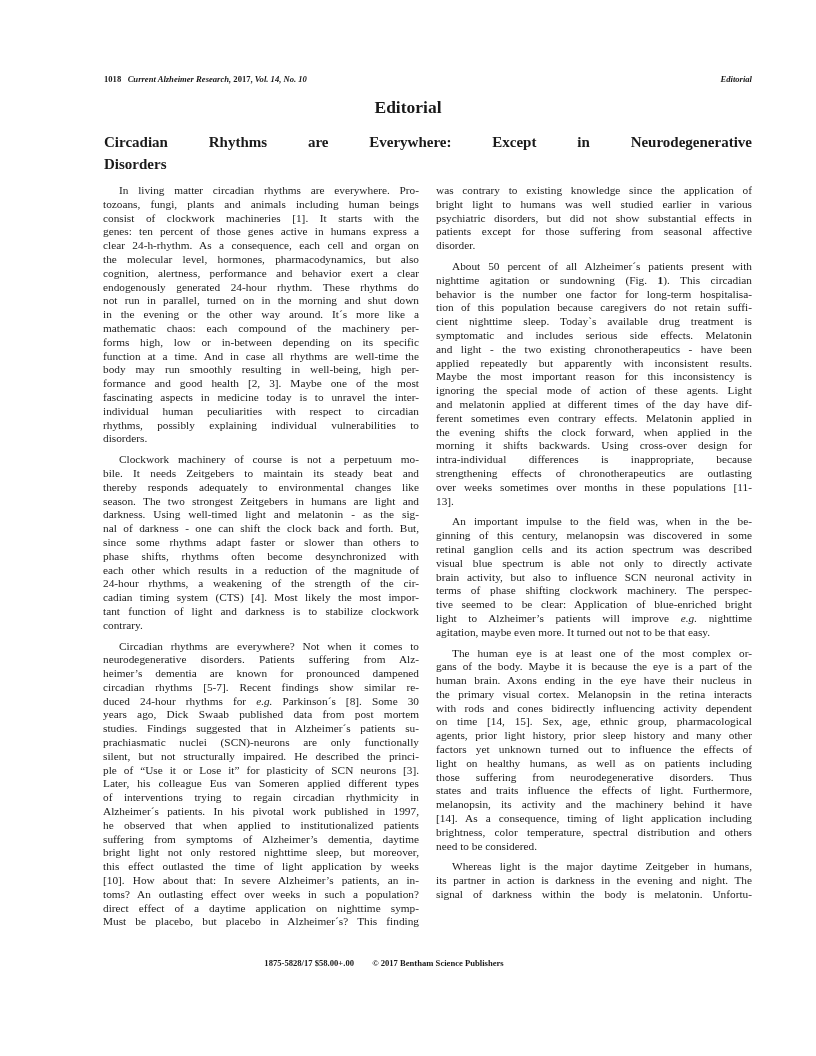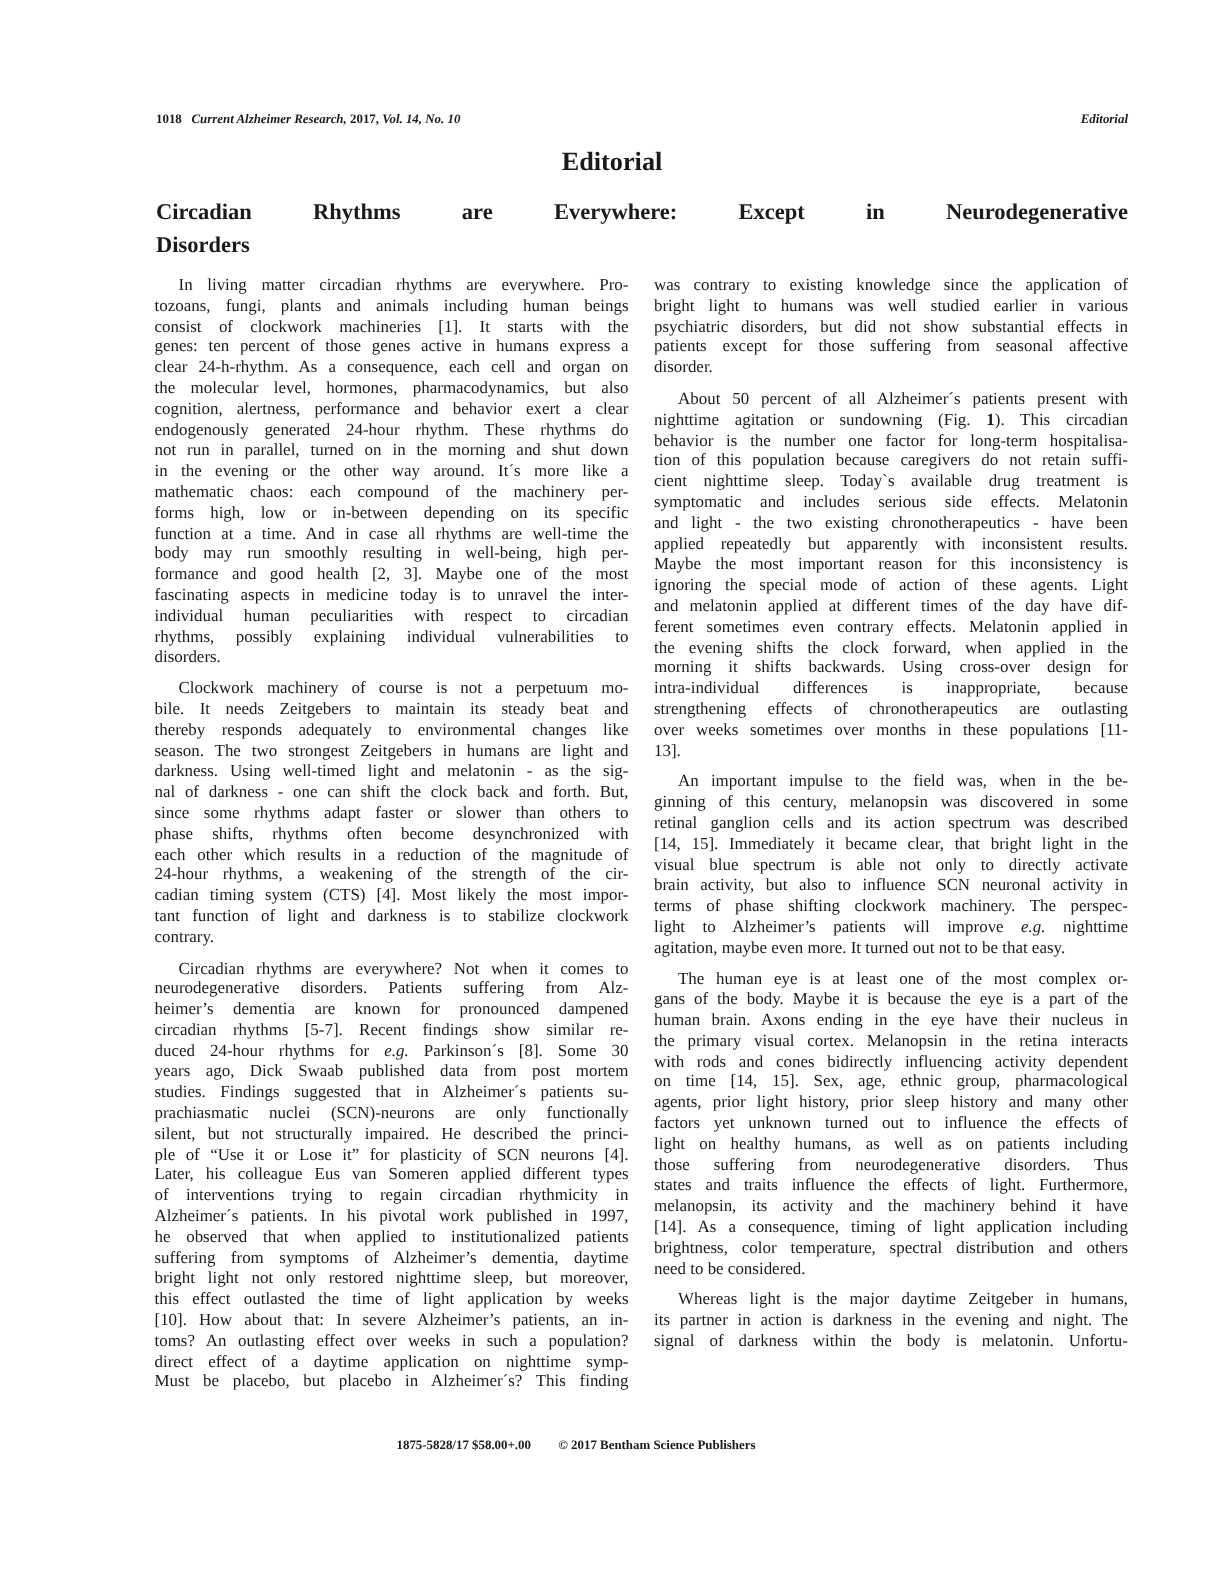"[14, 15]. Immediately it became" span.ln { html: <span>[14, 15]. Immediately it became clear, that bright light in the</span> -> none }
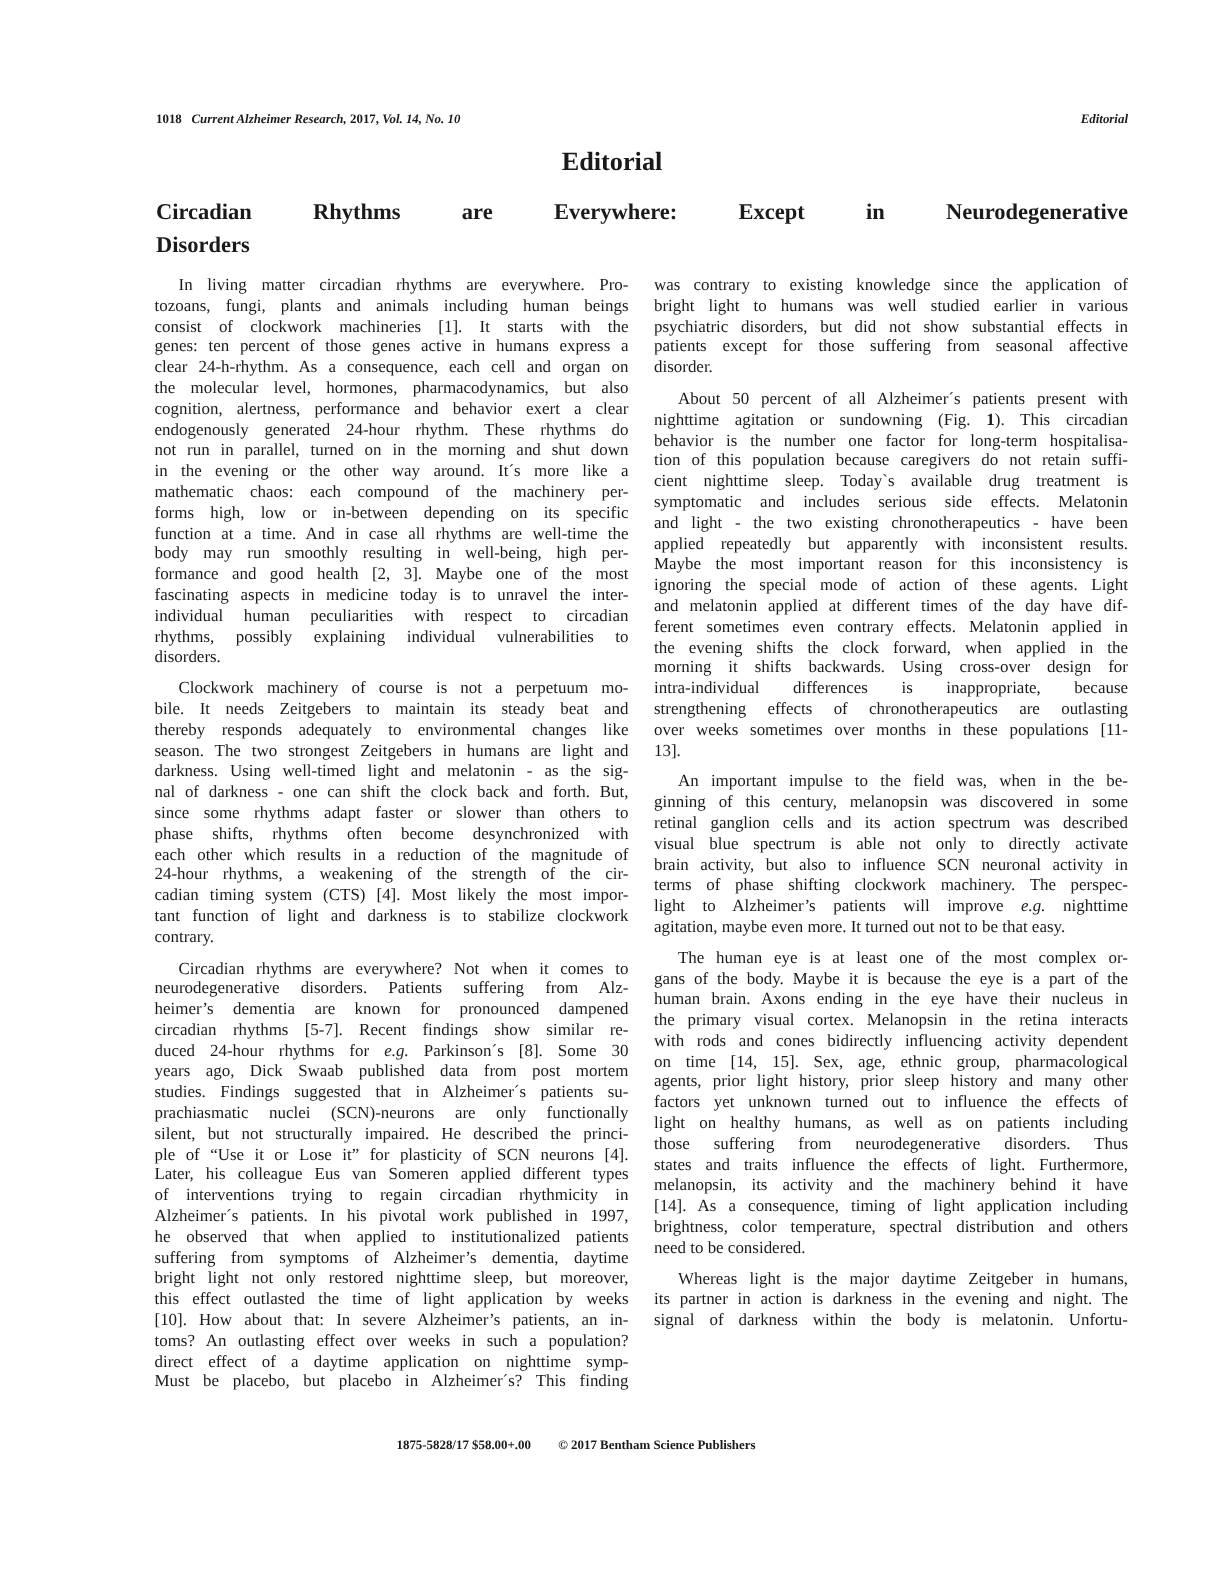"tive seemed to be clear:" span.ln { html: none -> <span>tive seemed to be clear: Application of blue-enriched bright</span> }
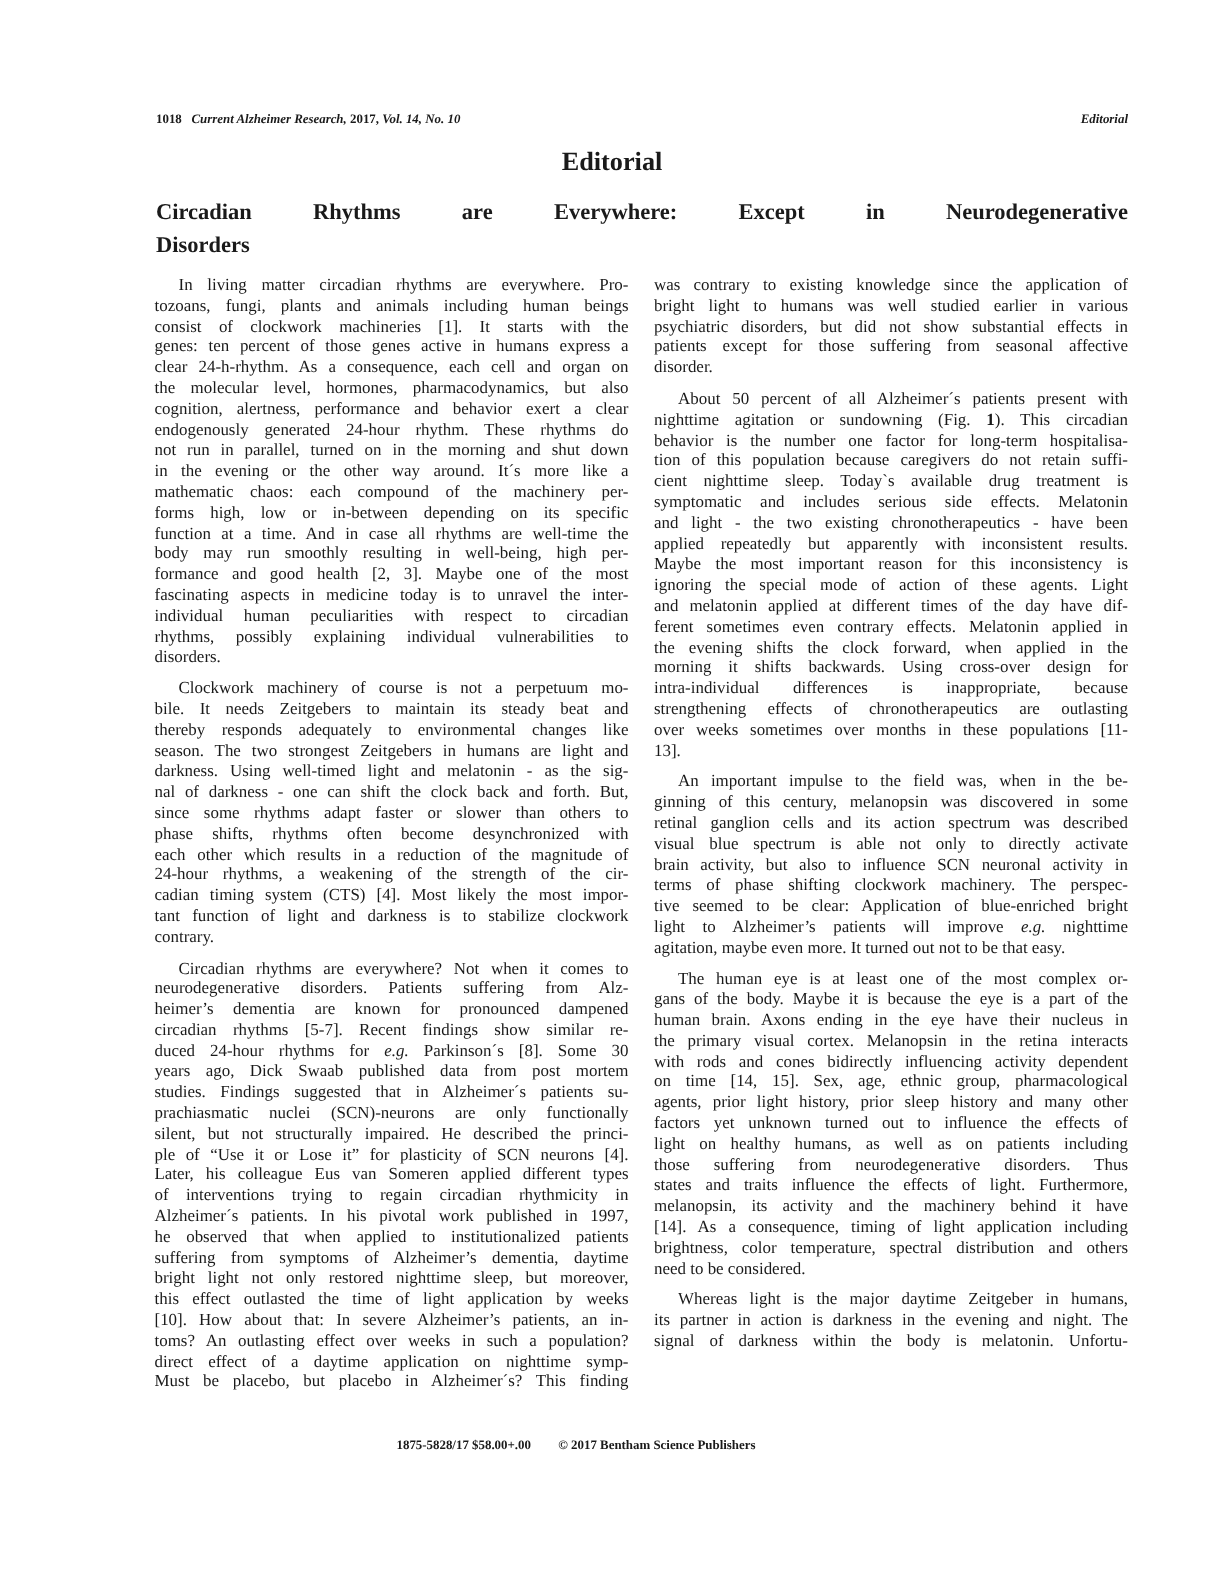"ple of “Use it or" span.ln { text: 4 -> 3 }
